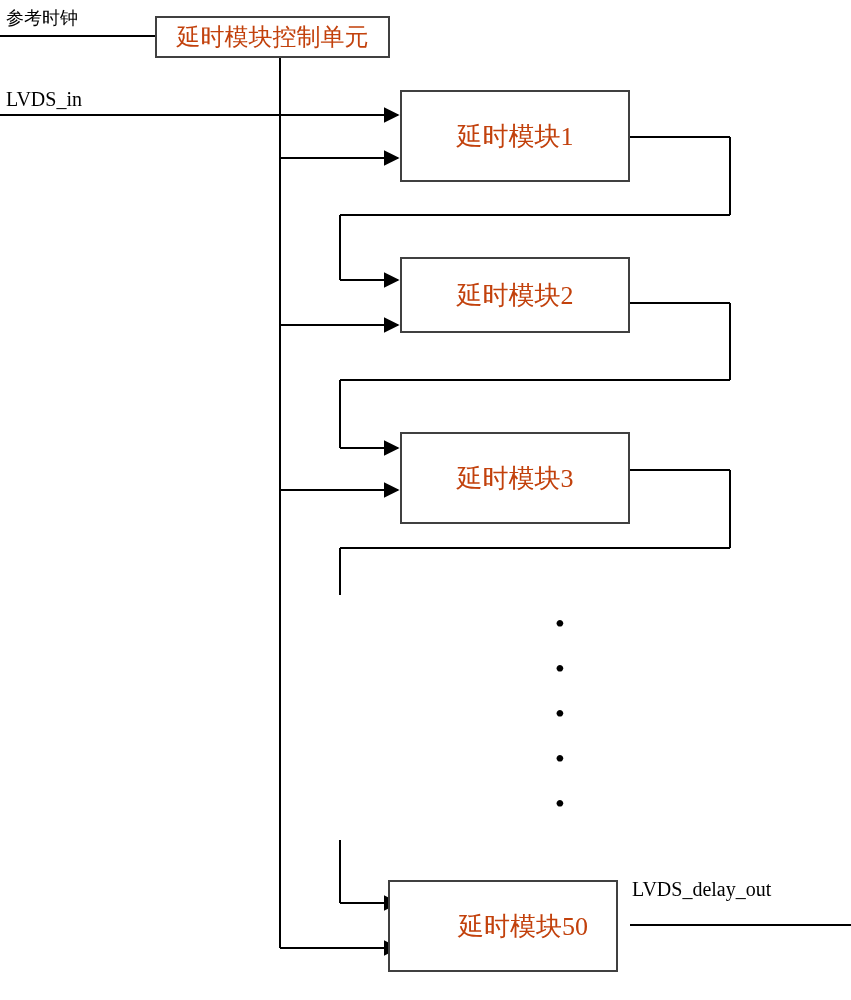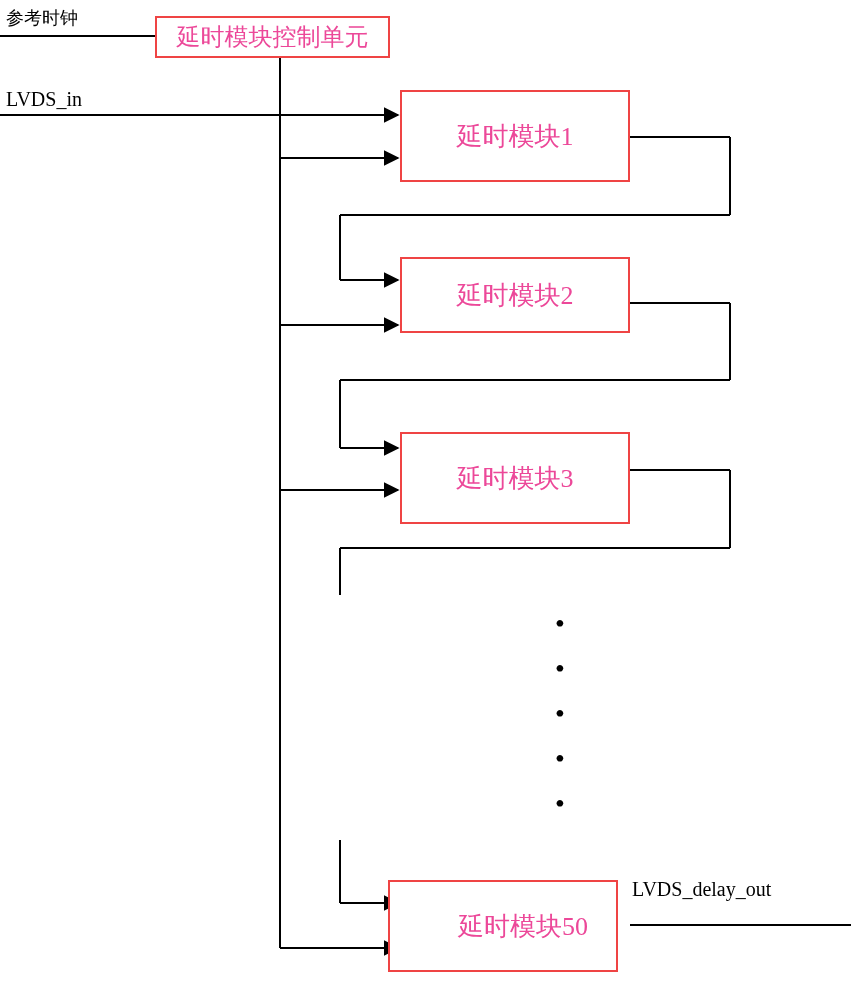"延时模块控制单元" .box { border: 2px solid #ef4444 -> 2px solid #404040; color: #ec4899 -> #c2410c }
